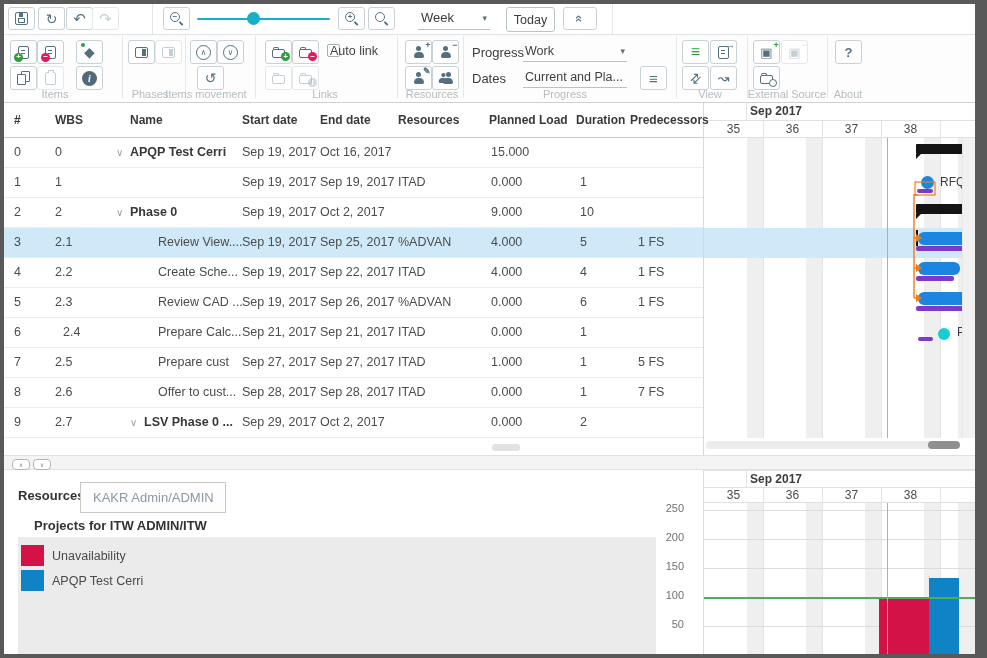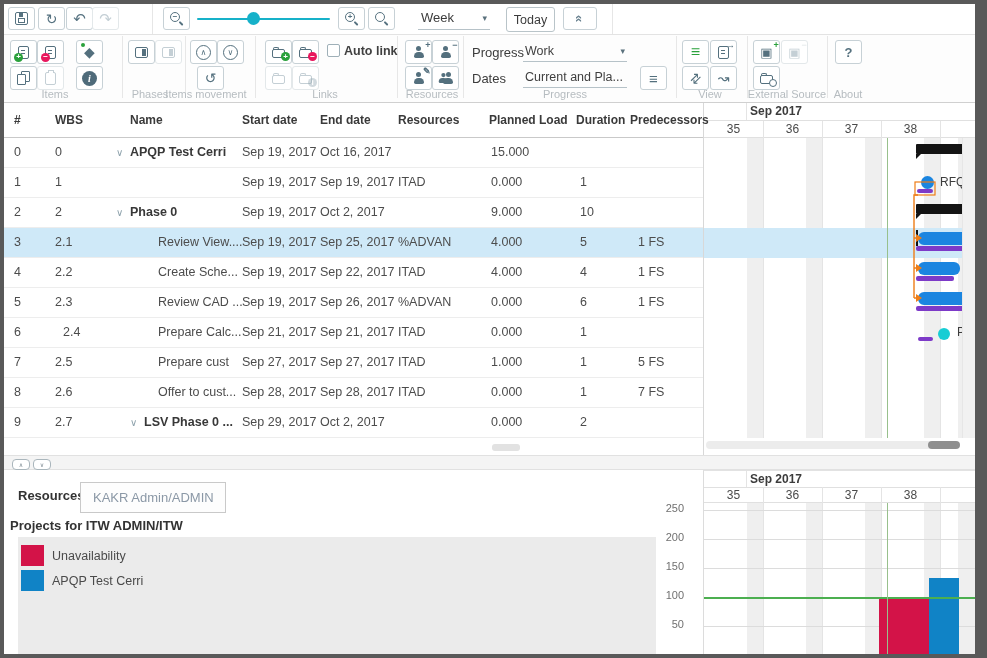"Auto link" div.abs { font-weight: bold -> none; left: 344px -> 330px }
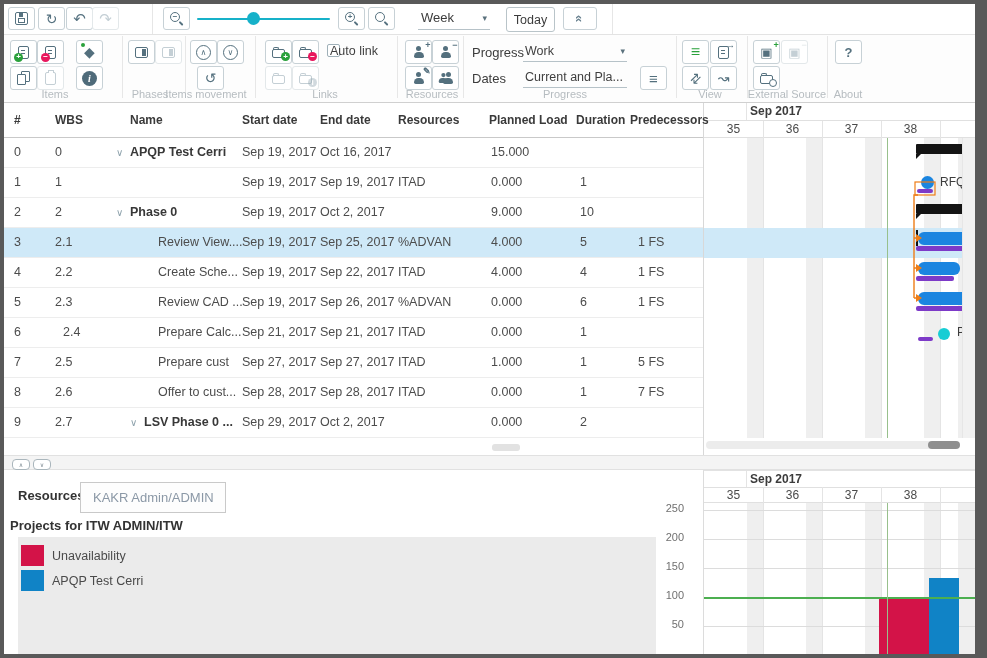"Projects for ITW ADMIN/ITW" div.abs { left: 10px -> 34px }
